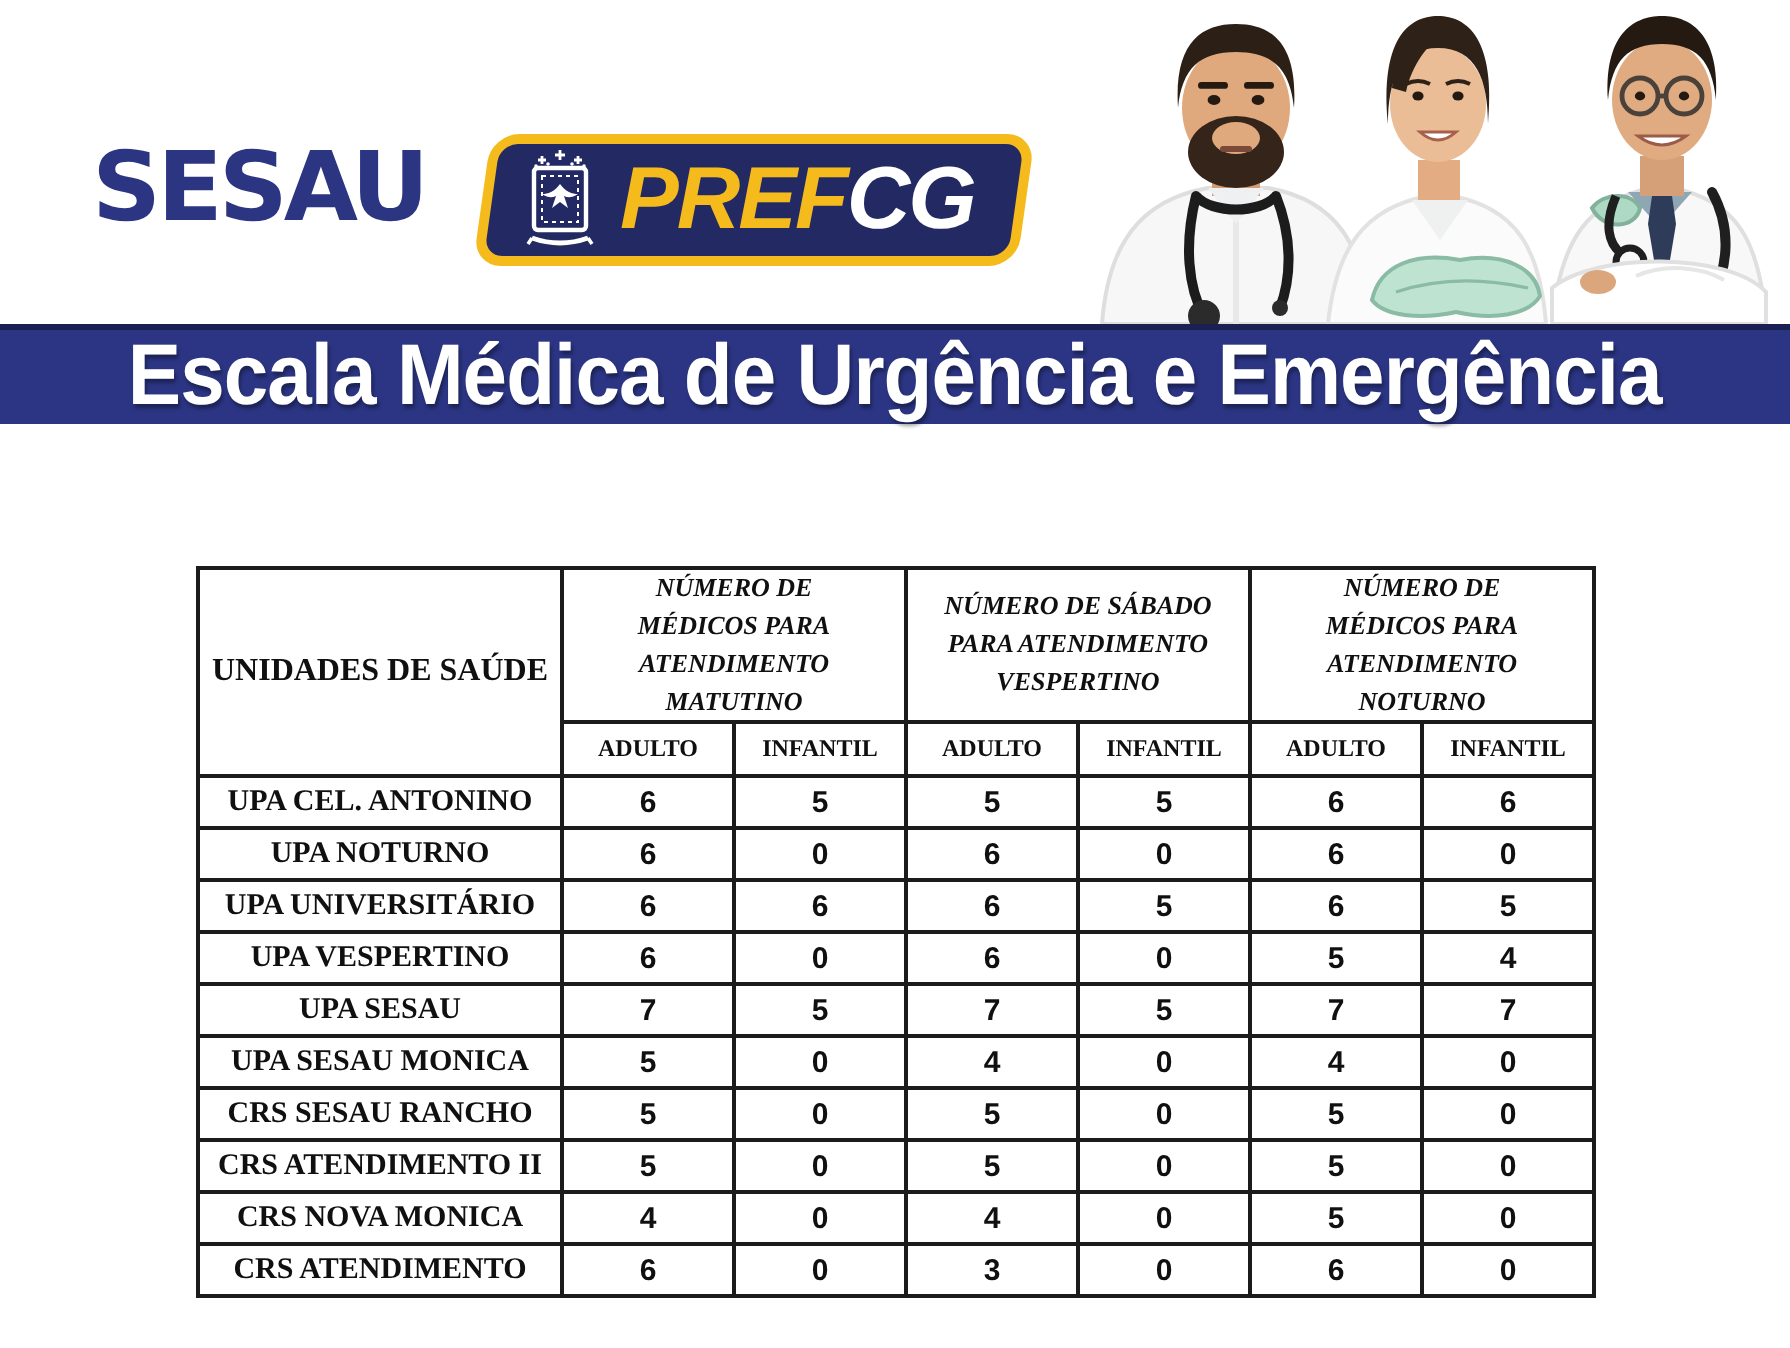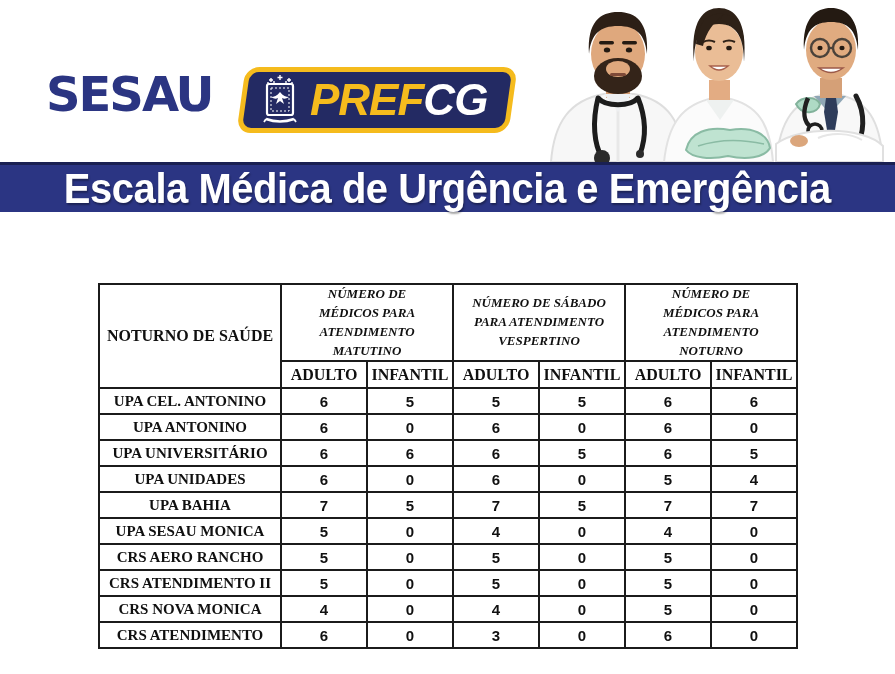"NOTURNO DE SAÚDE" th.th-units { text: NOTURNO -> UNIDADES }
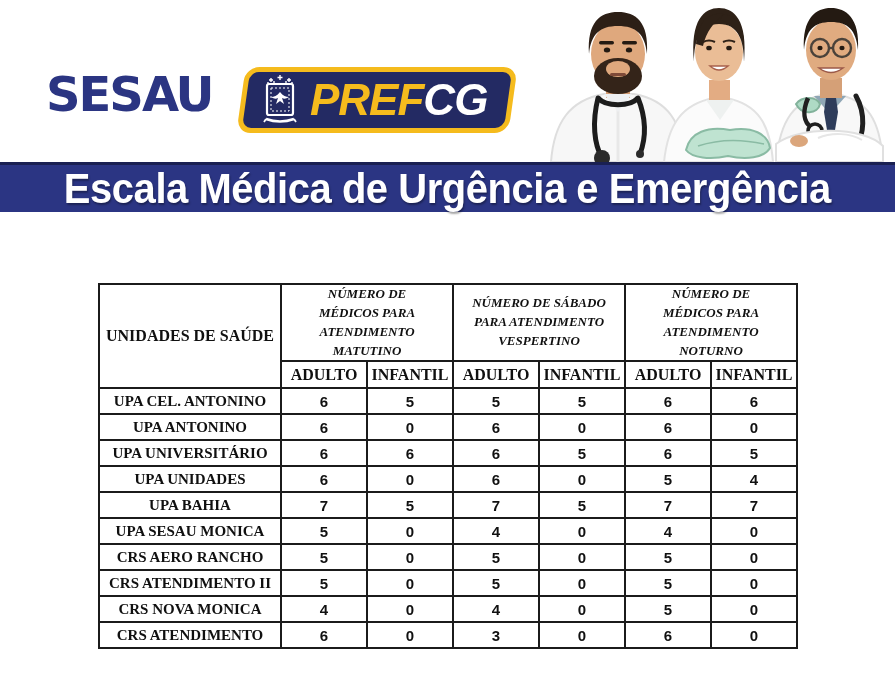"ADULTO" .th-sub { font-size: 16px -> 12px }
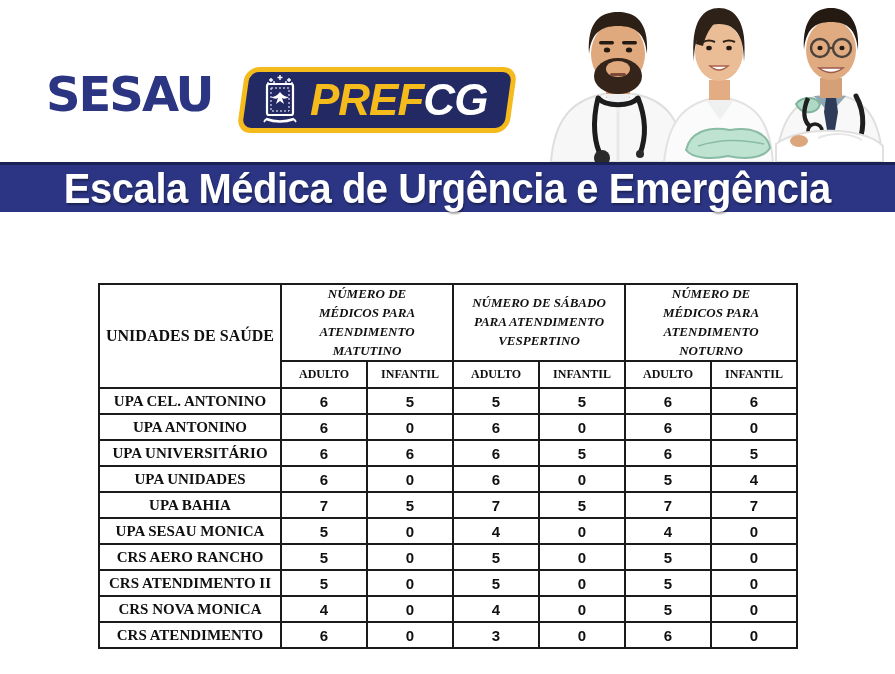"UPA ANTONINO" td.td-unit { text: ANTONINO -> NOTURNO }
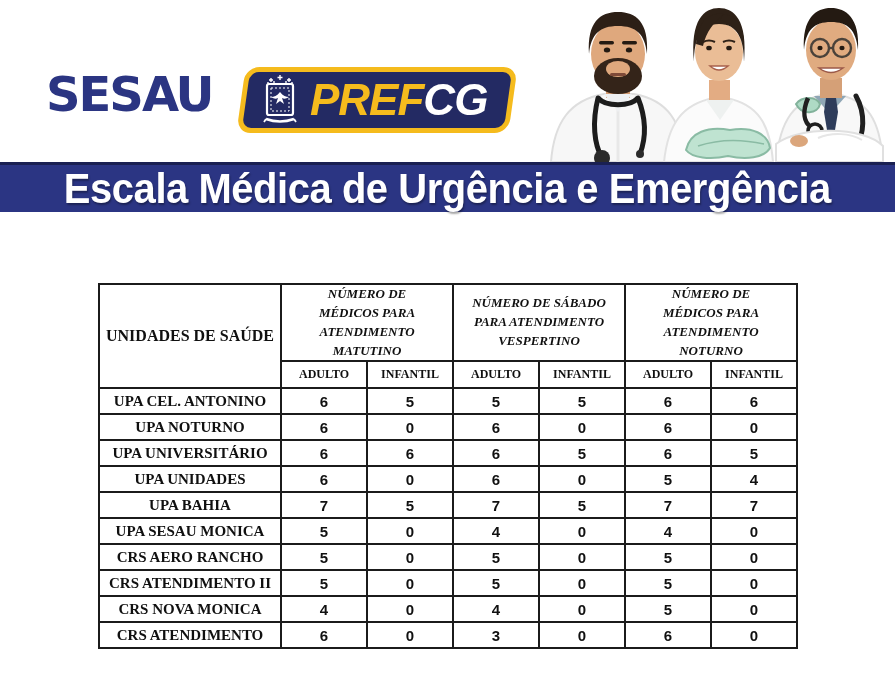"UPA UNIDADES" td.td-unit { text: UNIDADES -> VESPERTINO }
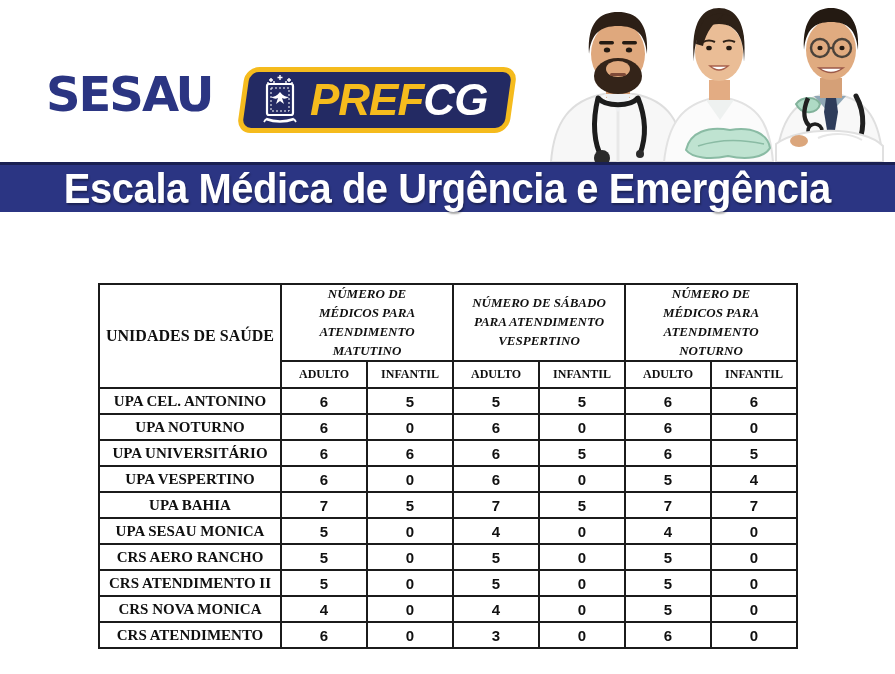"UPA BAHIA" td.td-unit { text: BAHIA -> SESAU }
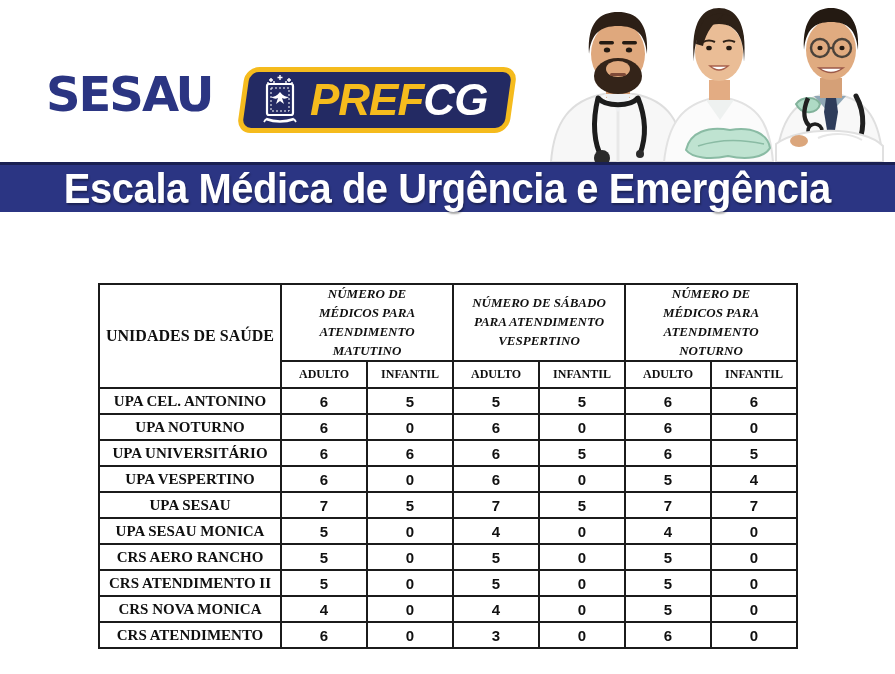"CRS AERO RANCHO" td.td-unit { text: AERO -> SESAU }
